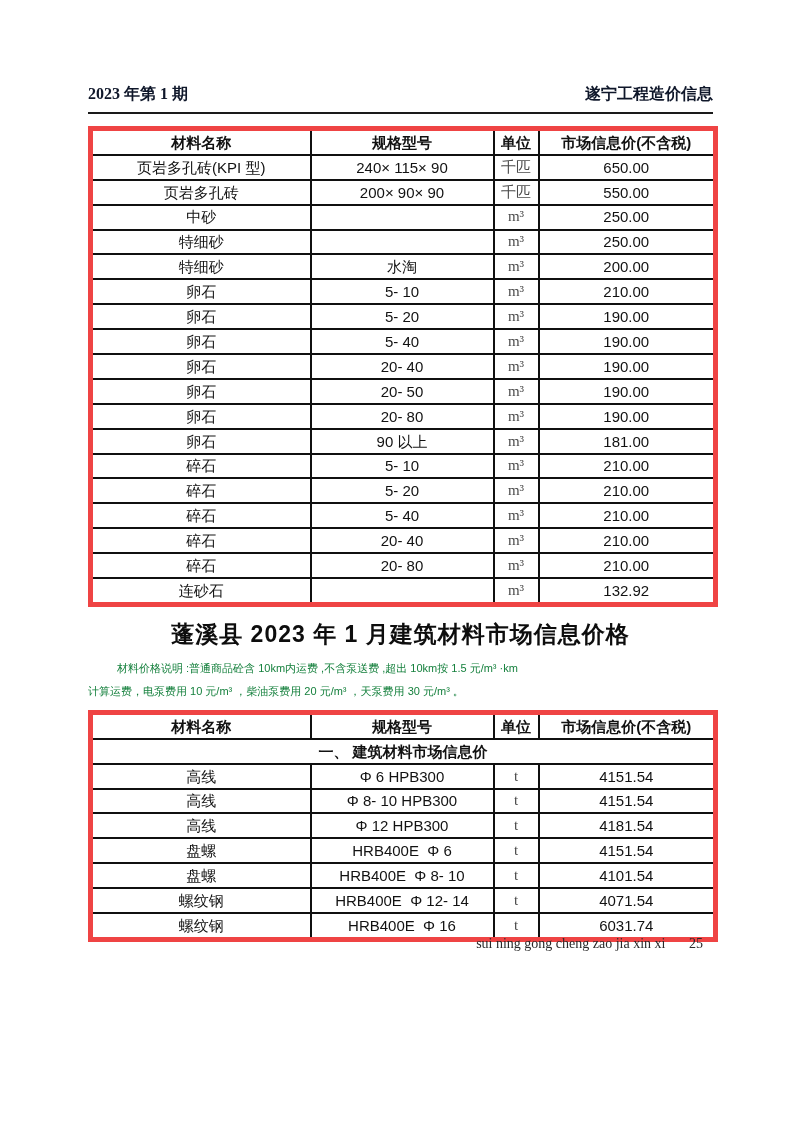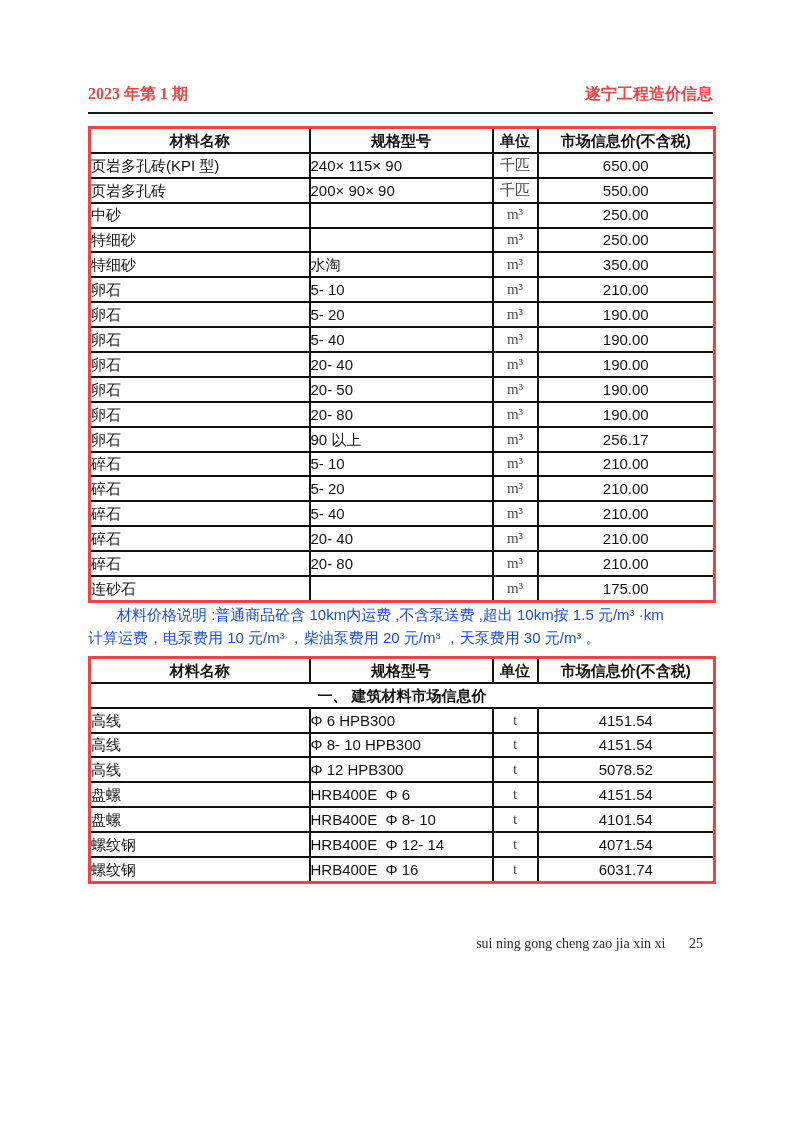"2023 年第 1 期" .page-header { color: #ef4444 -> #0f172a }
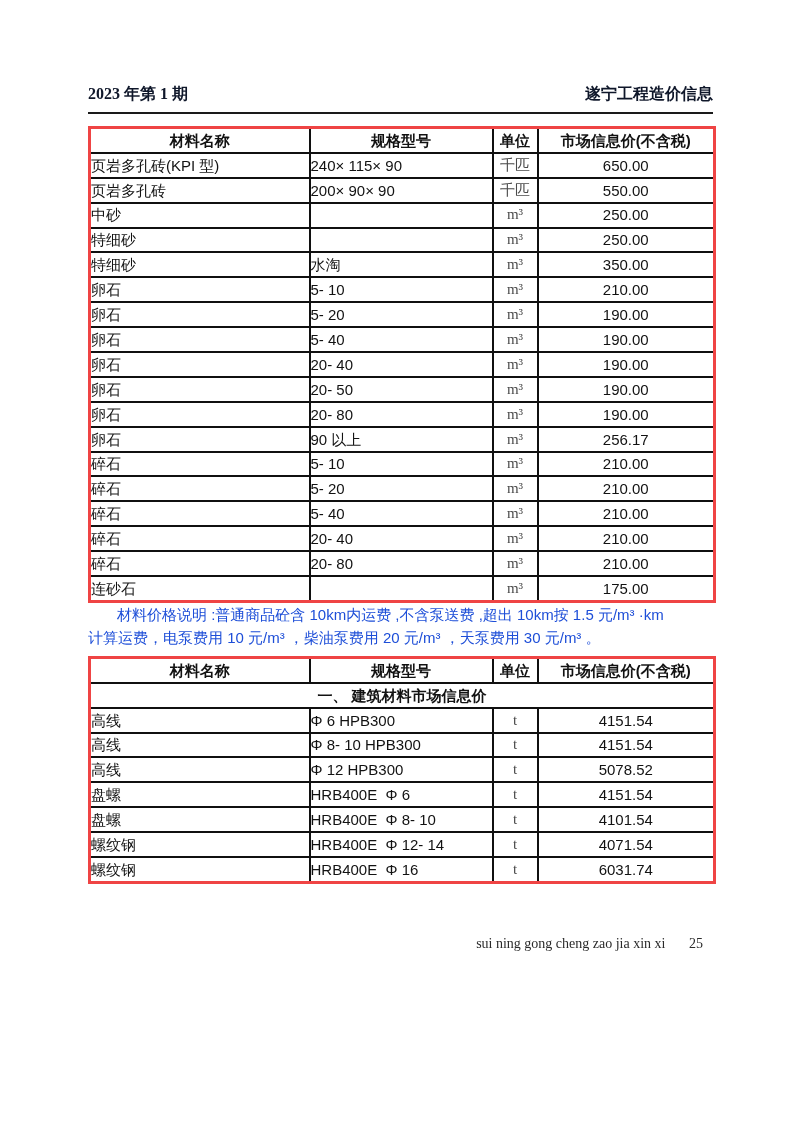"材料名称" table.price-table { border: 3px solid #ef4444 -> 5px solid #ef4444 }
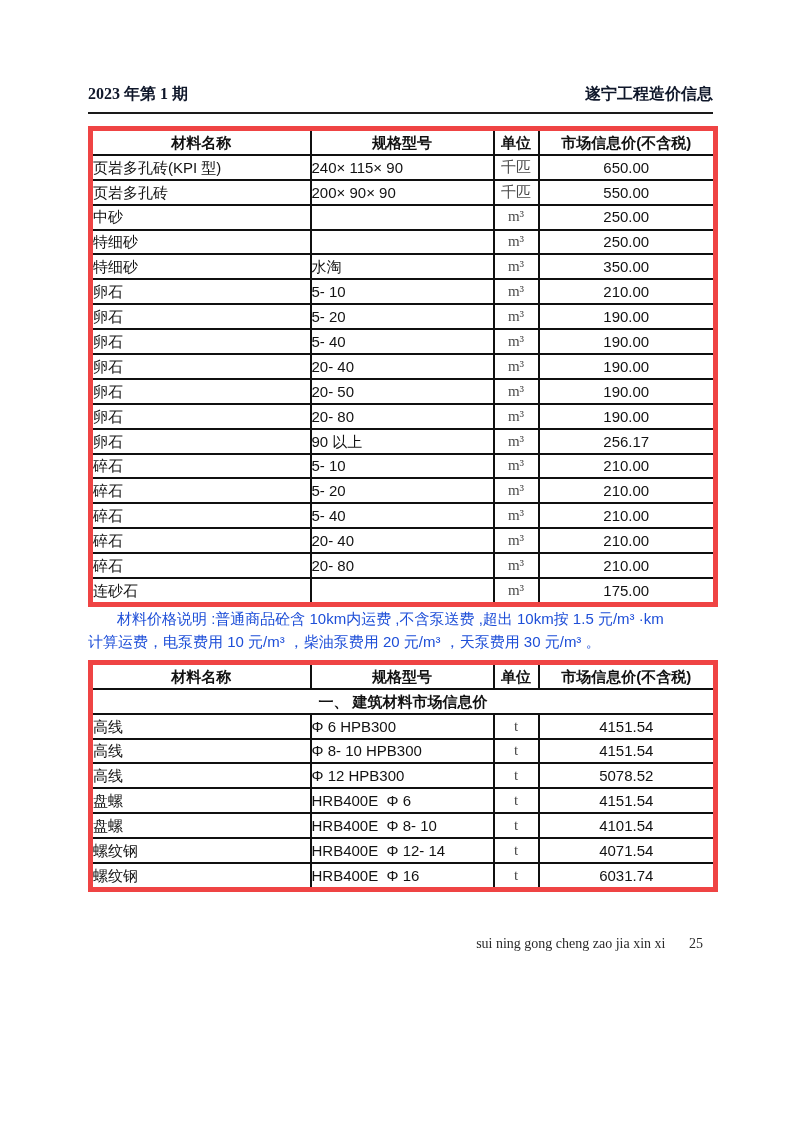"页岩多孔砖(KPI 型)" td.c-name, td.c-spec { text-align: left -> center }
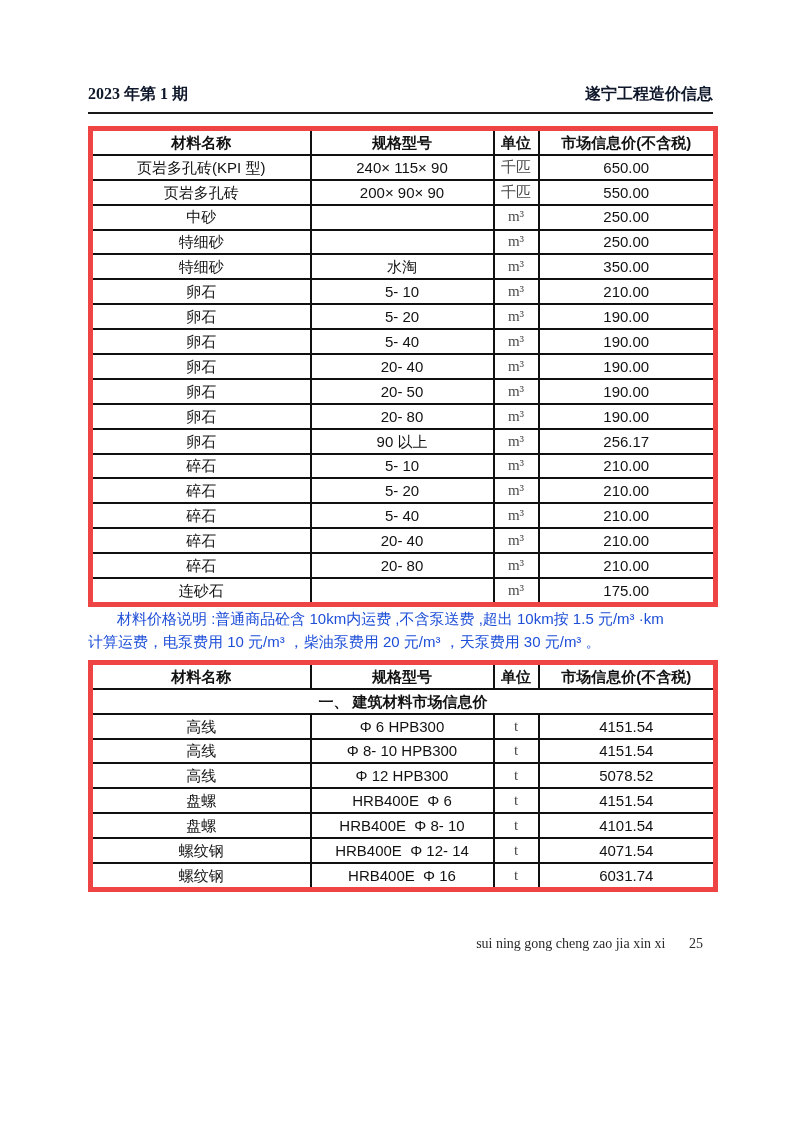"350.00" td.c-price { text: 350.00 -> 200.00 }
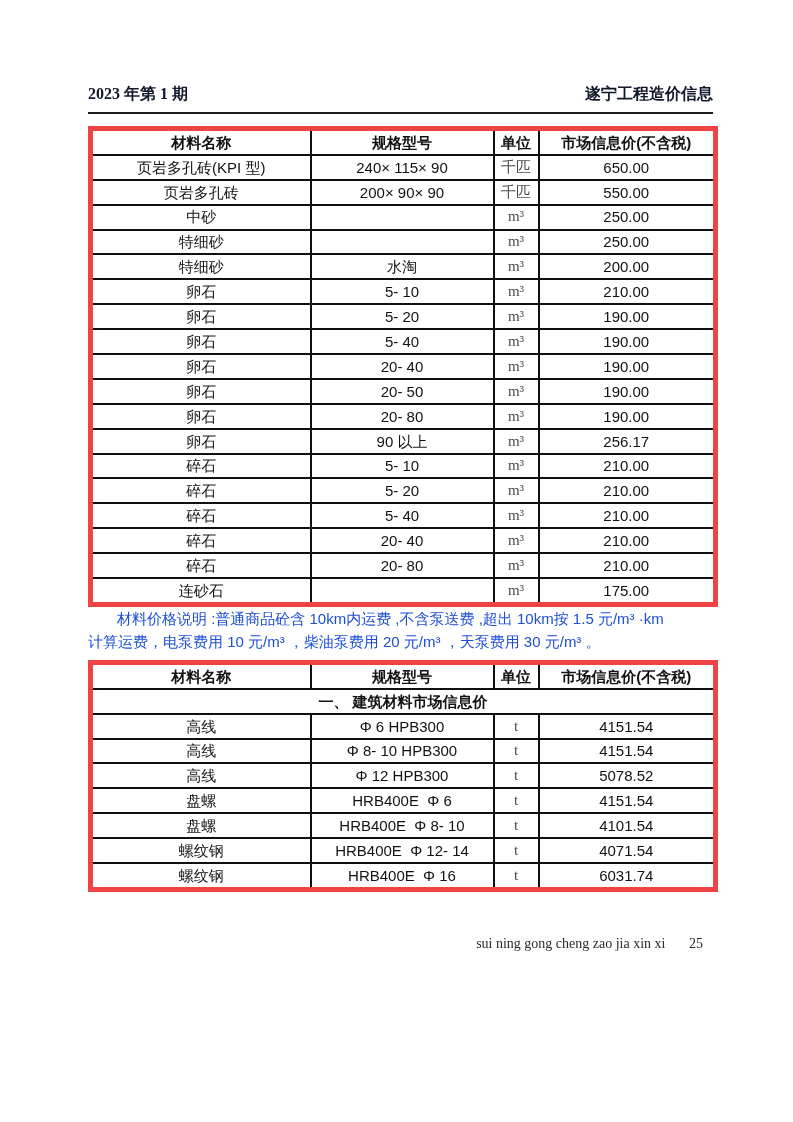"256.17" td.c-price { text: 256.17 -> 181.00 }
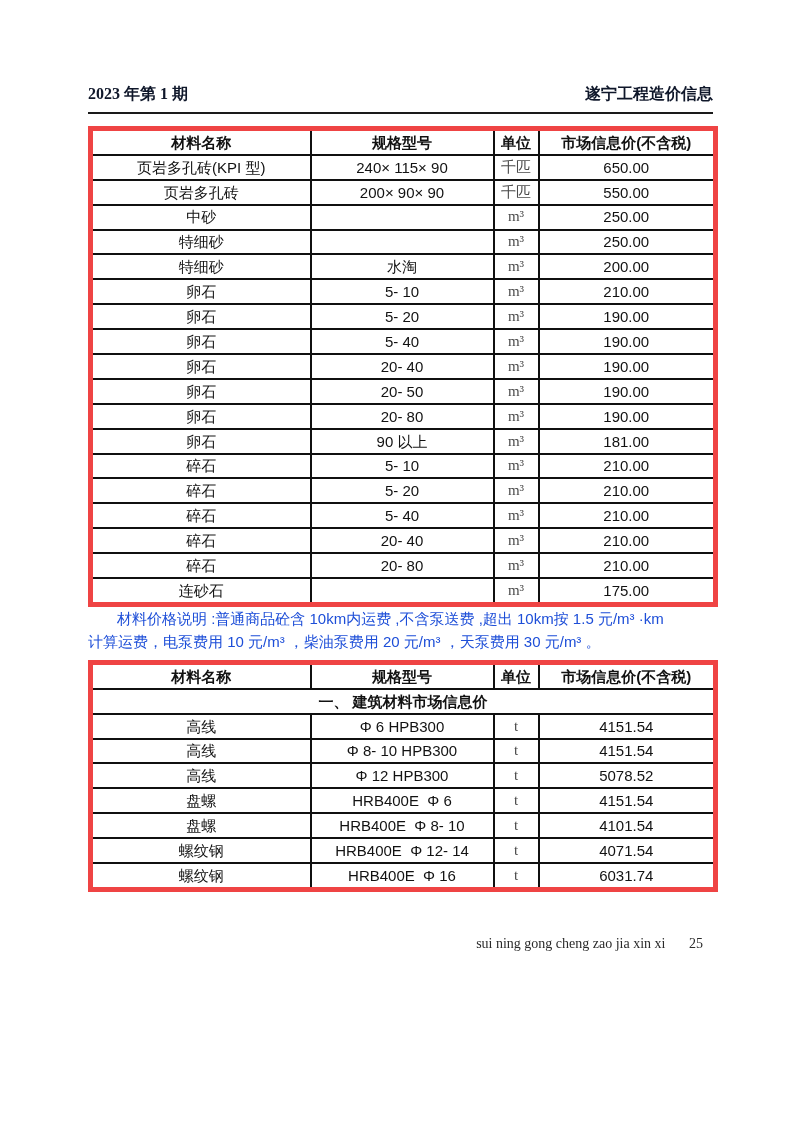"175.00" td.c-price { text: 175.00 -> 132.92 }
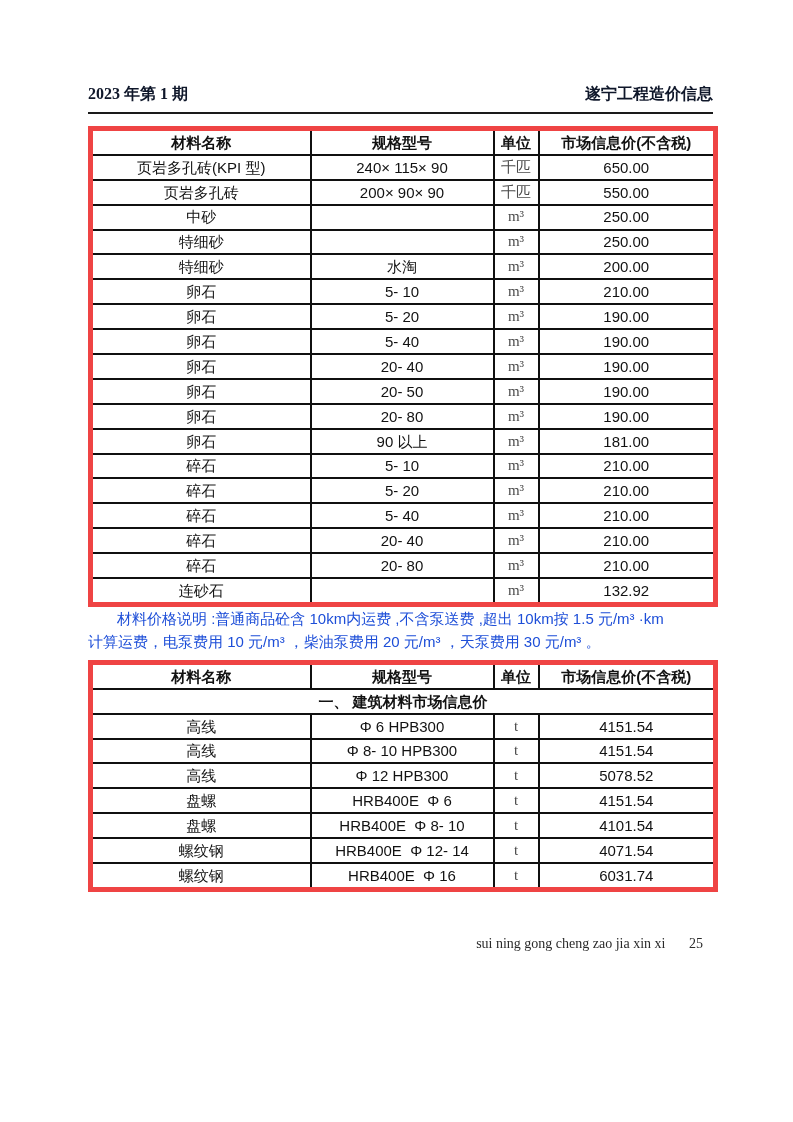"蓬溪县 2023 年 1 月建筑材料市场信息价格" div.section-title { html: none -> <div>蓬溪县 2023 年 1 月建筑材料市场信息价格</div> }
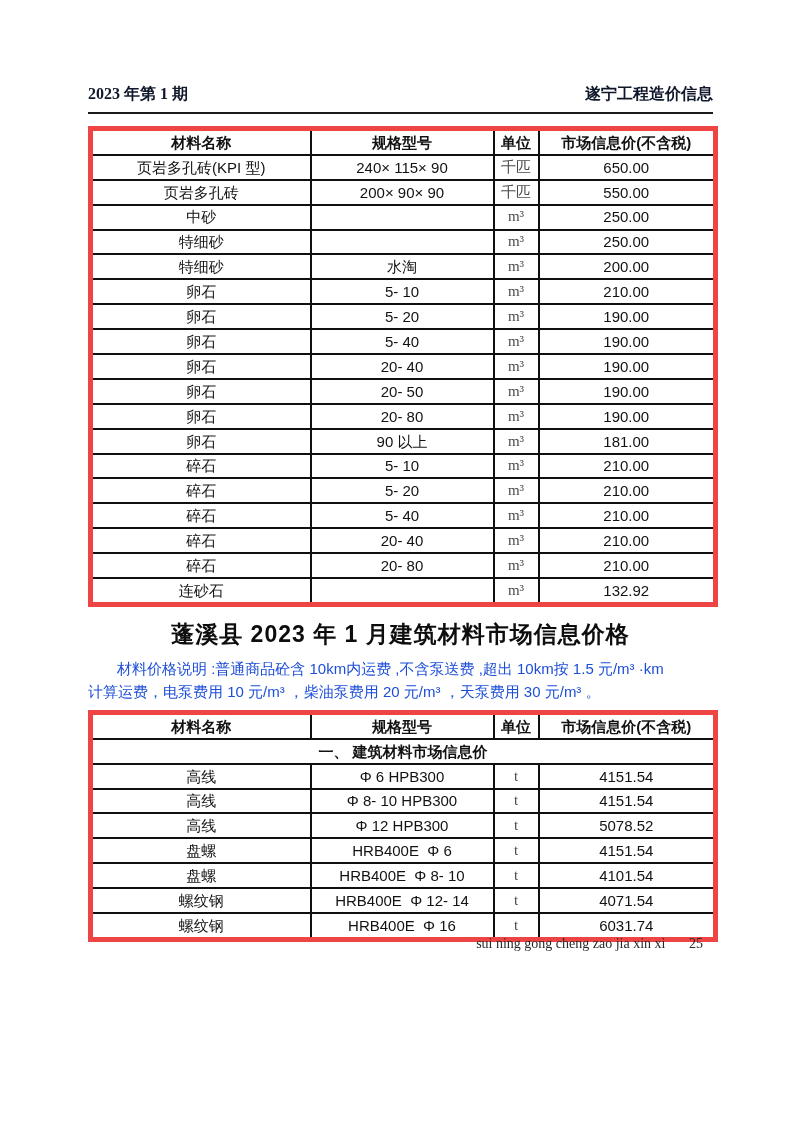"材料价格说明 :普通商品砼含 10km内运费 ,不含泵送费 ,超出" .note-line { color: #1d4ed8 -> #15803d; font-size: 15px -> 11px }
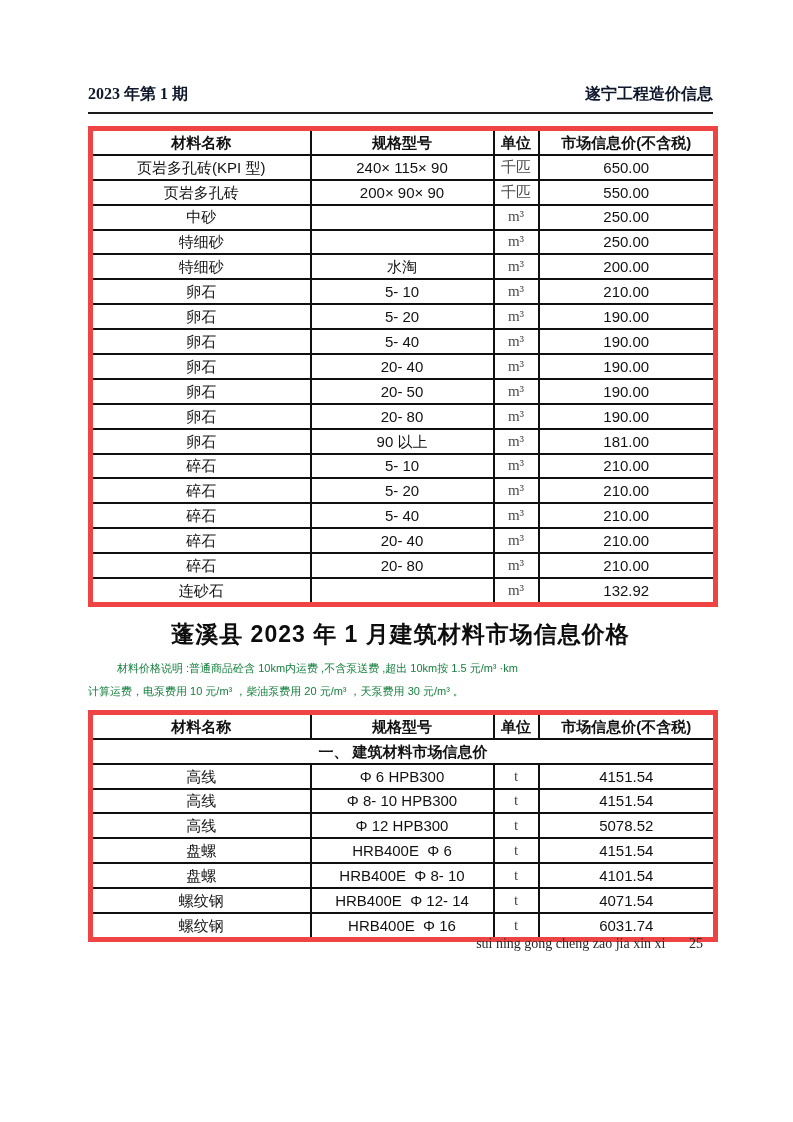"5078.52" td.c-price { text: 5078.52 -> 4181.54 }
